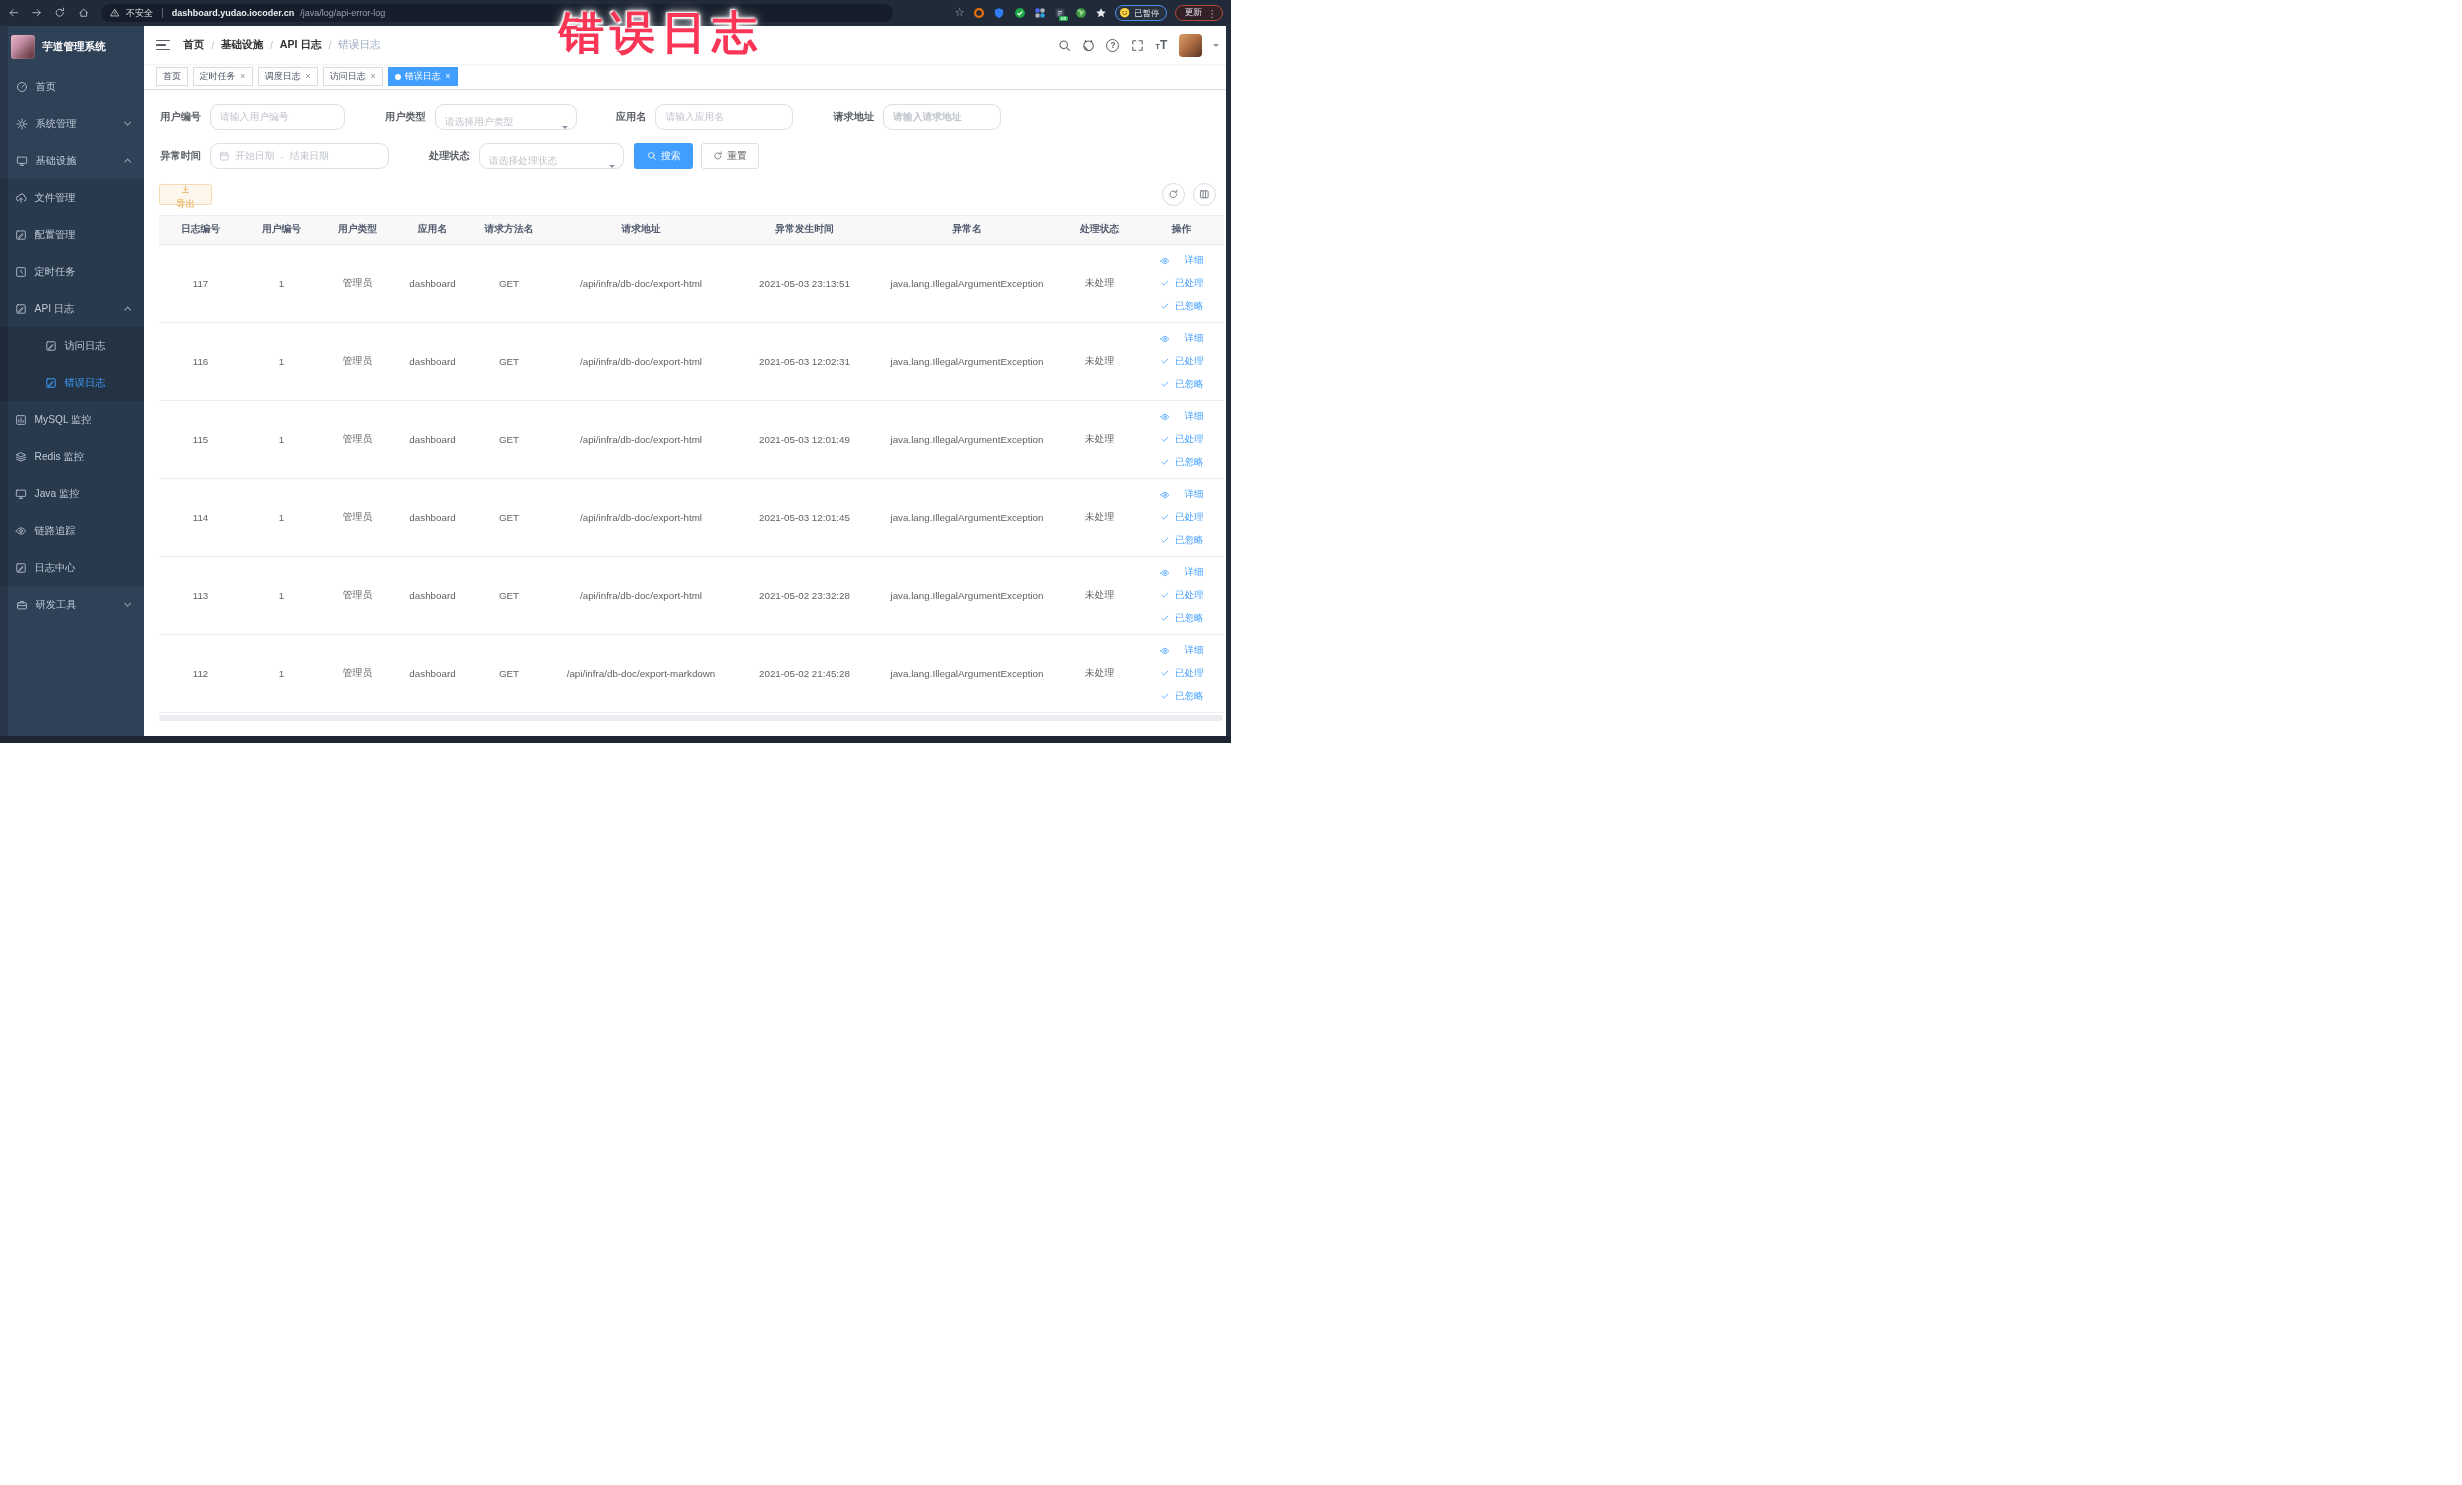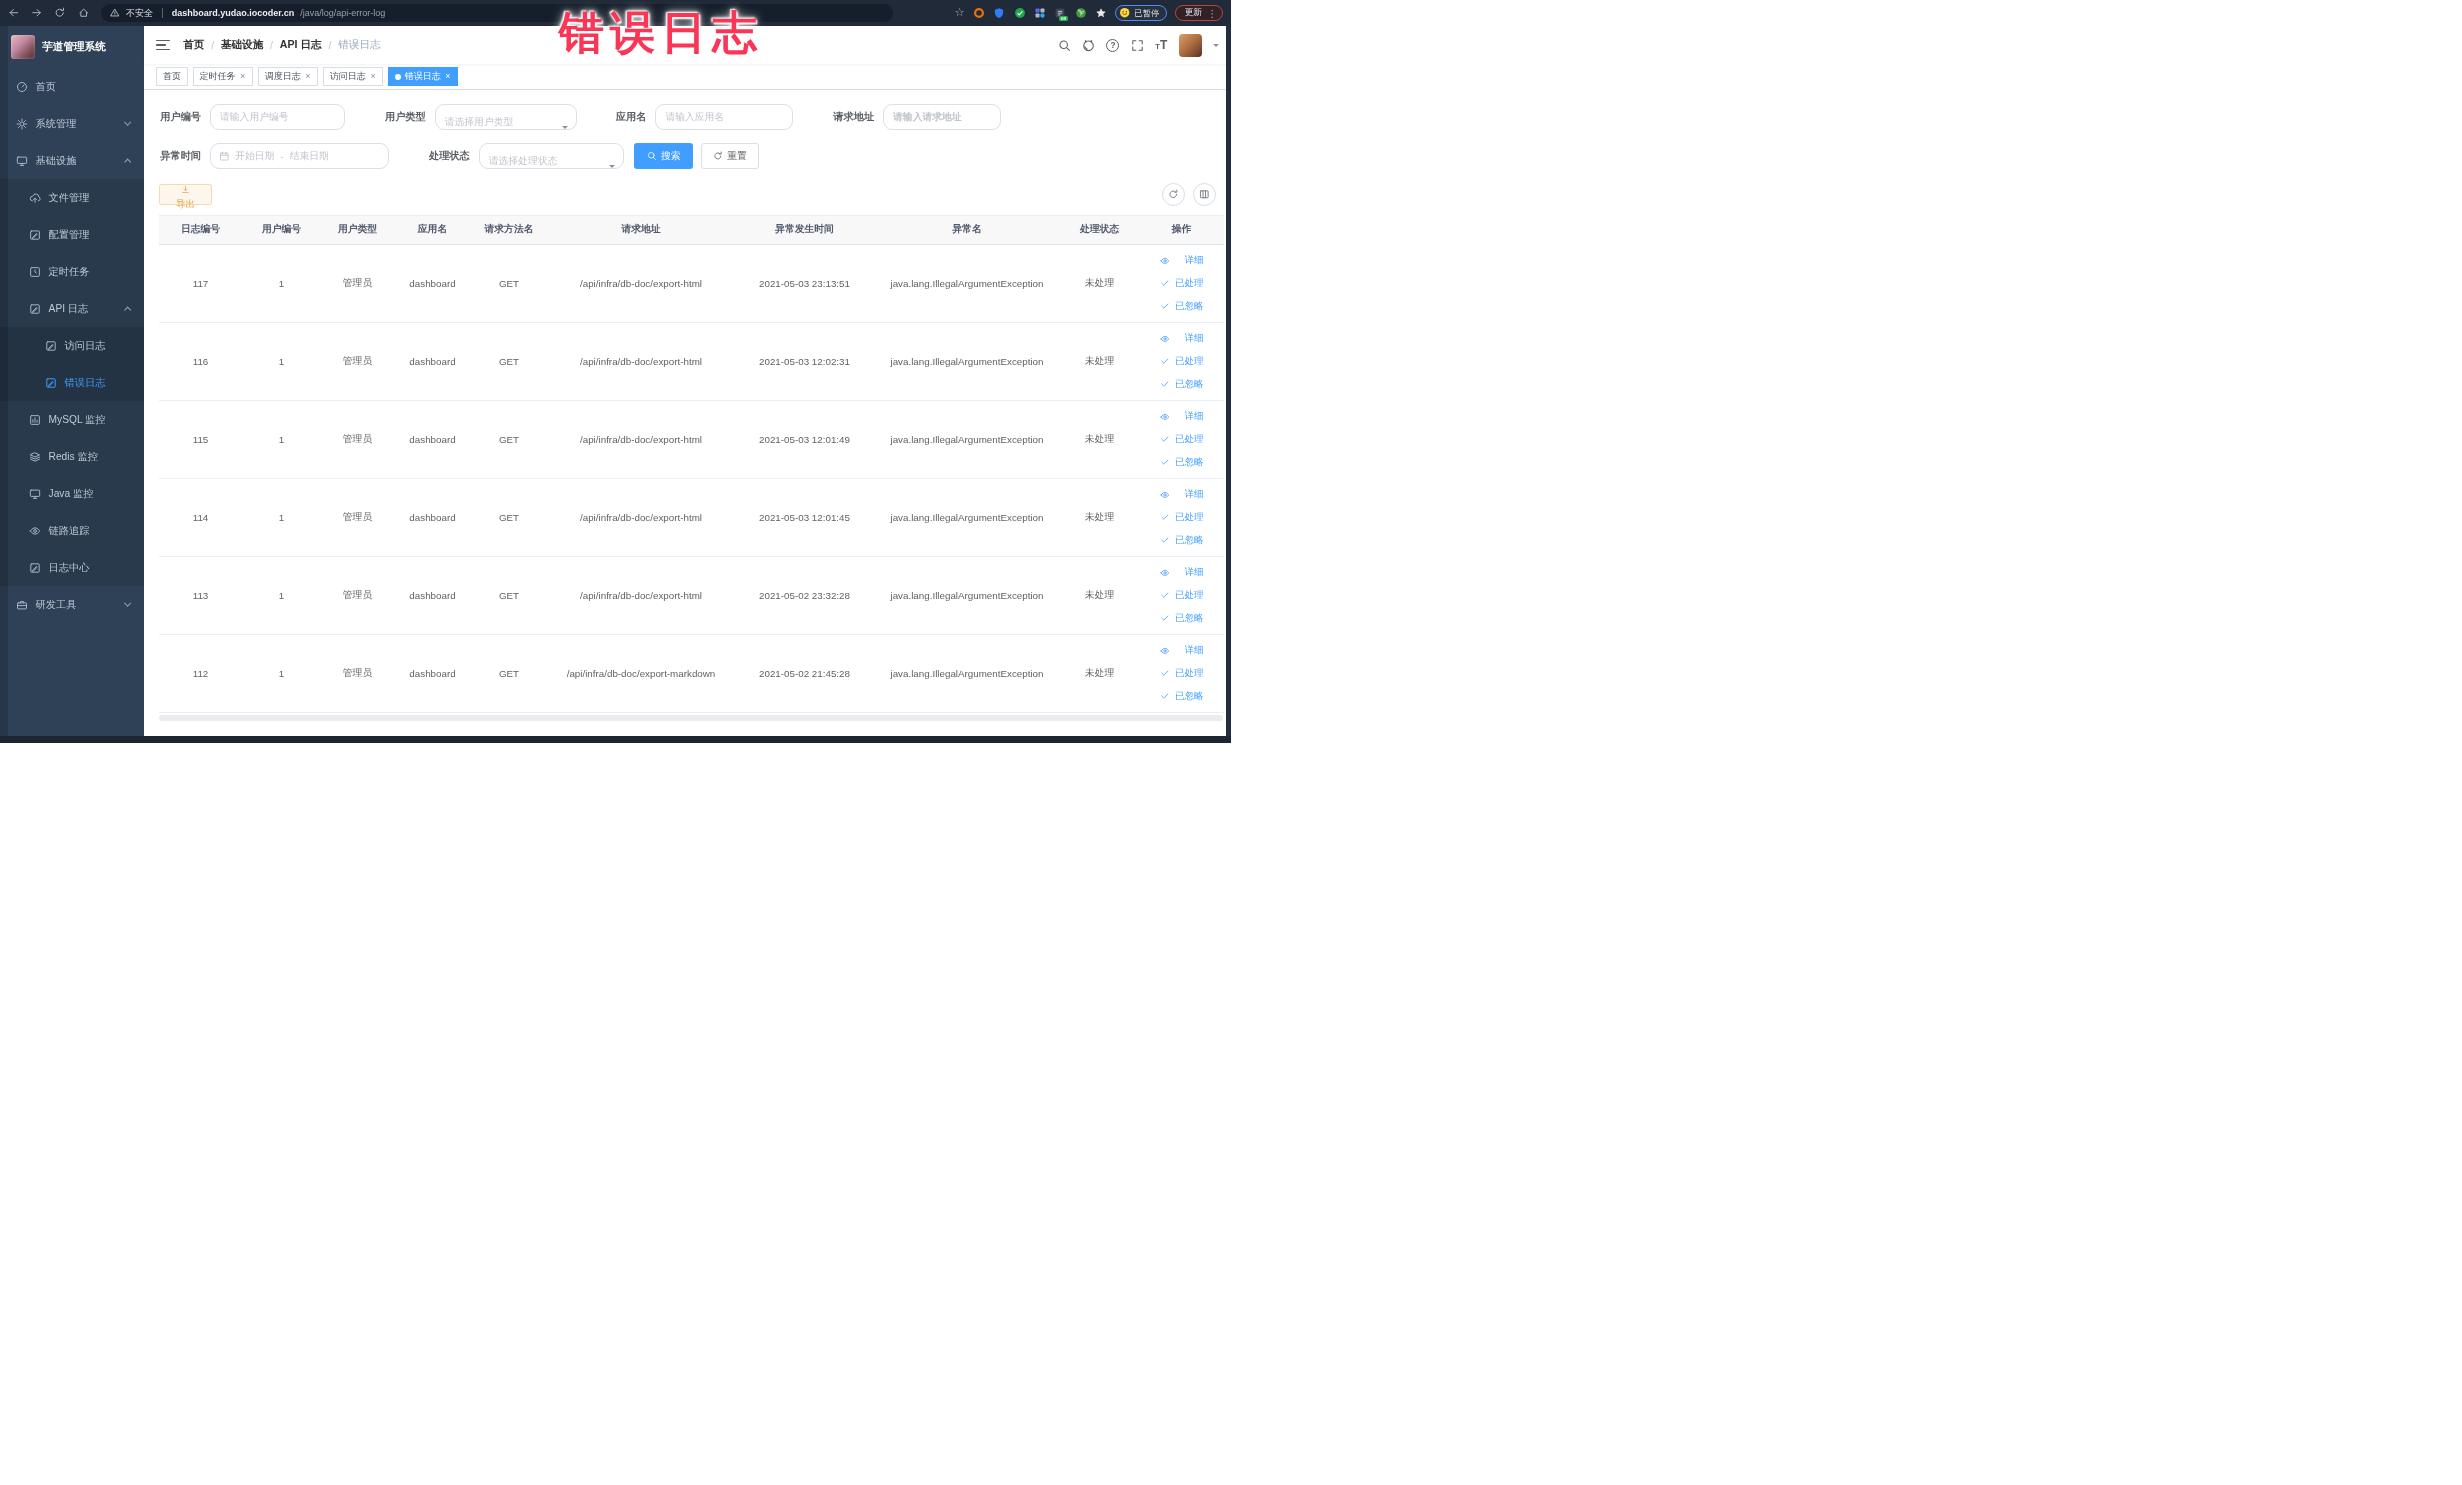"文件管理" .menu-item.lv2 { padding-left: 29px -> 15px }
